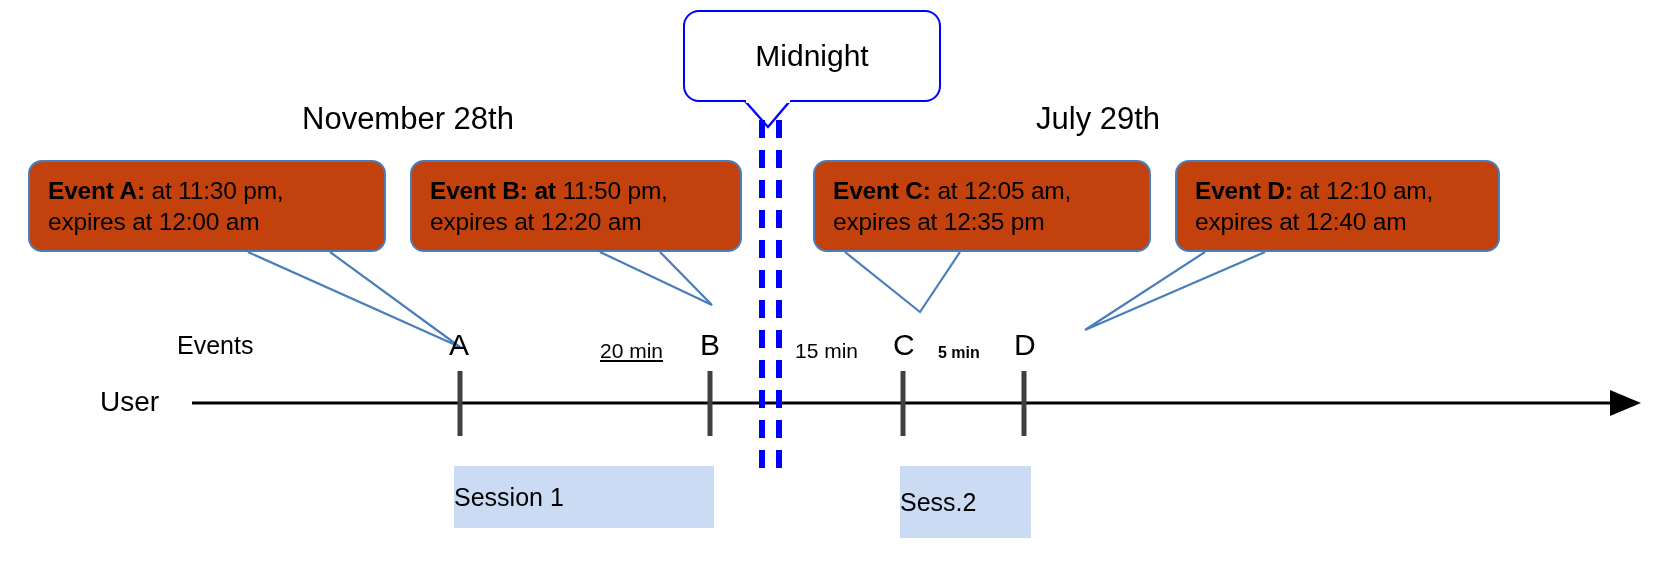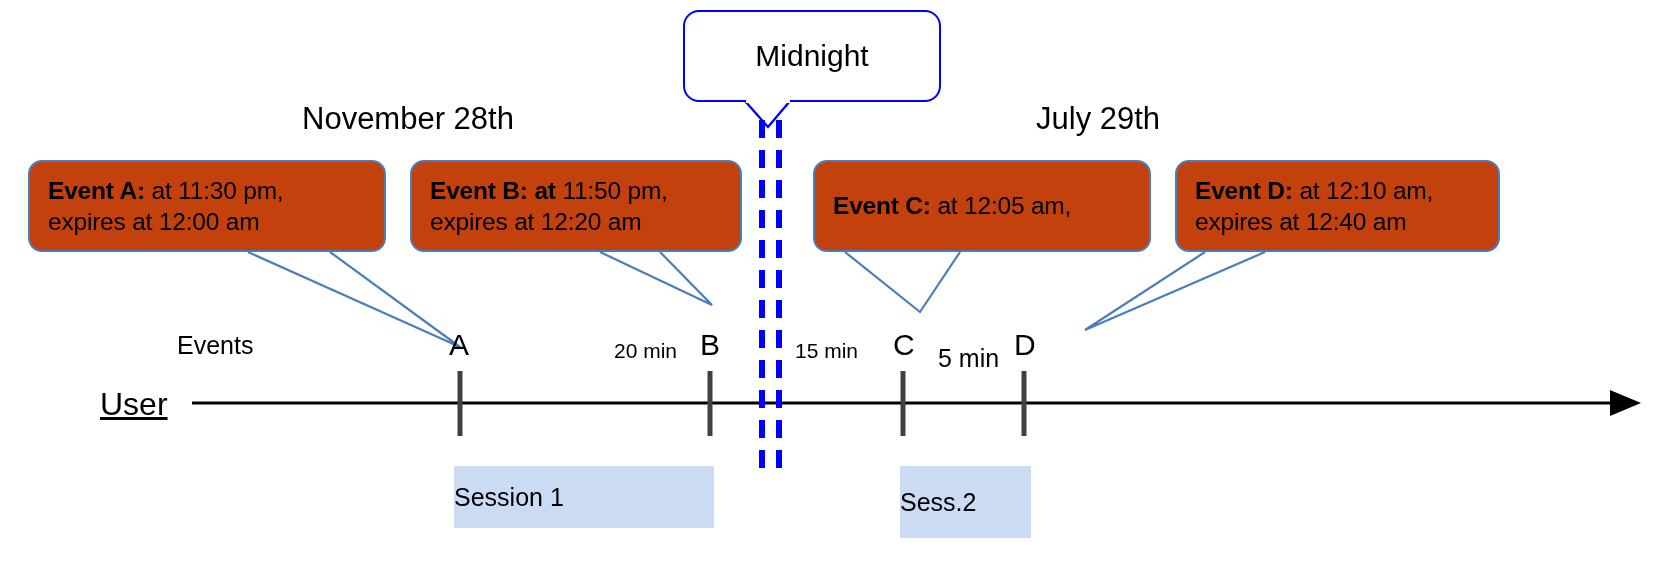"expires at 12:35 pm" div { html: none -> <div>expires at 12:35 pm</div> }
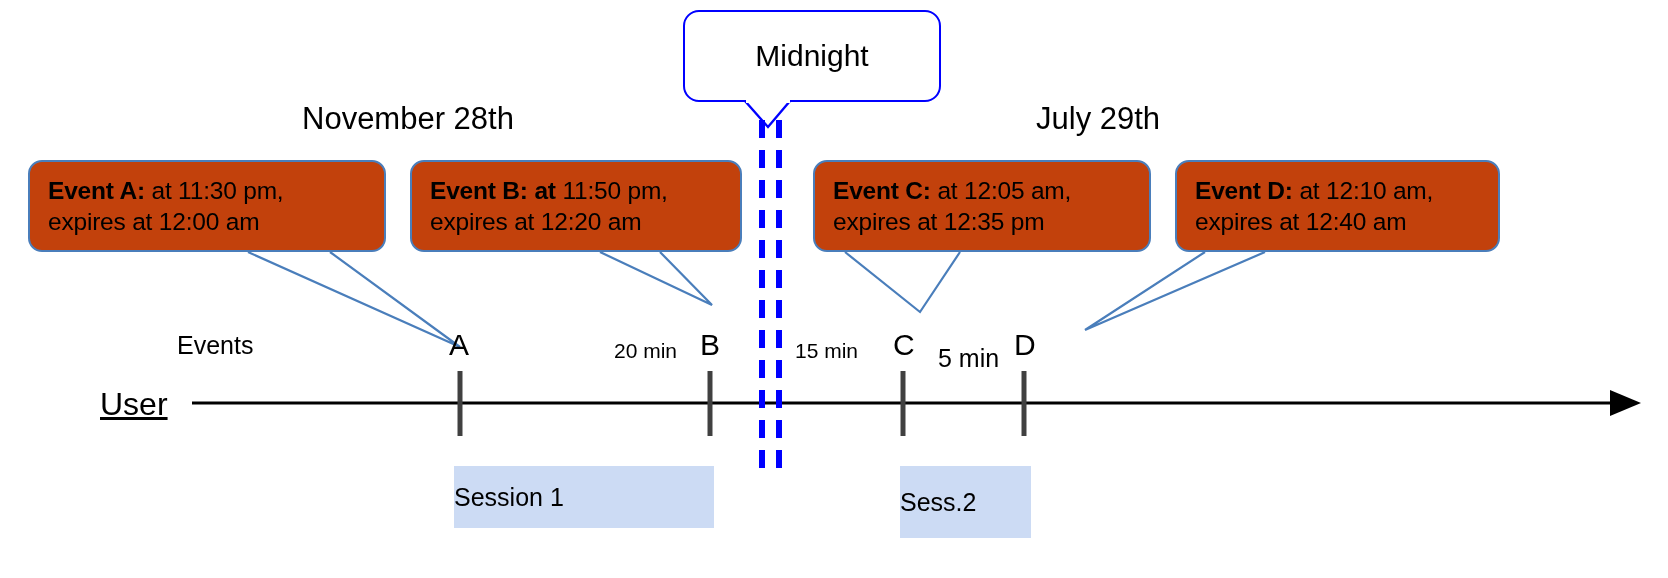"20 min" div.lbl { left: 614px -> 600px; text-decoration: none -> underline }
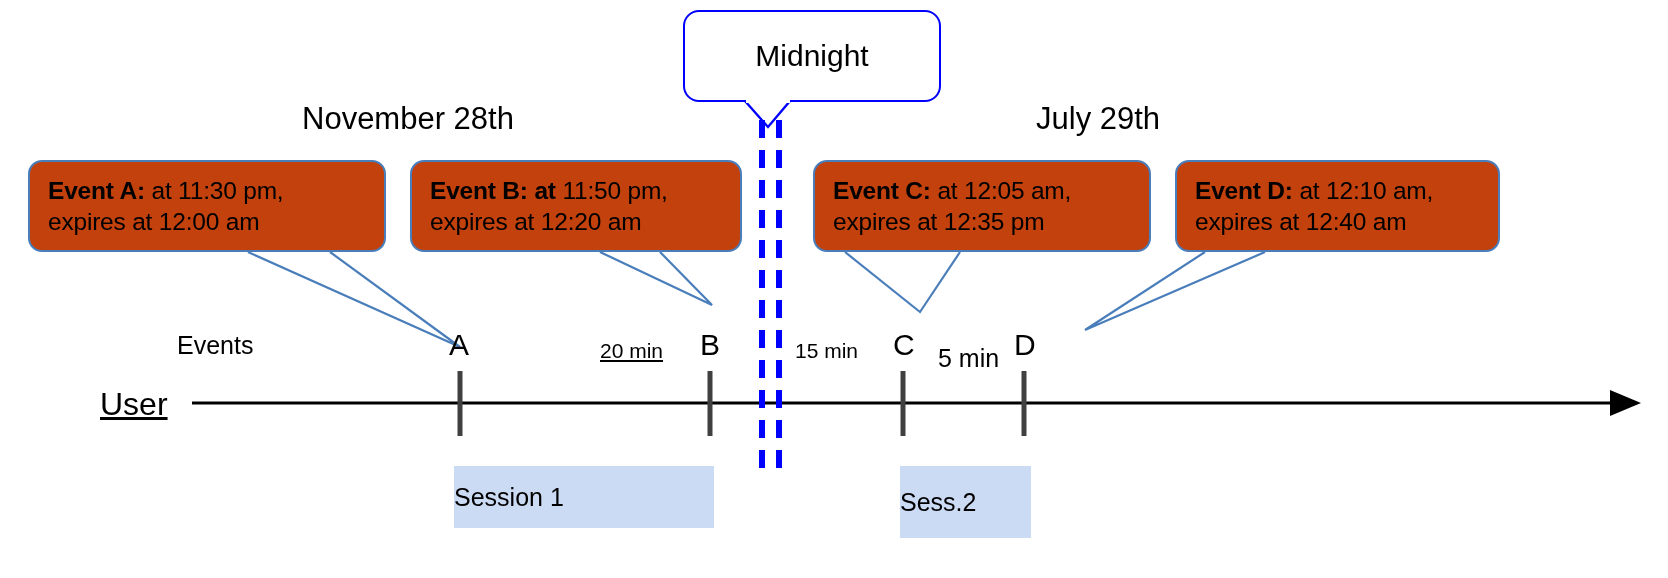"5 min" .interval-sm { font-size: 25px -> 16px; font-weight: none -> bold }
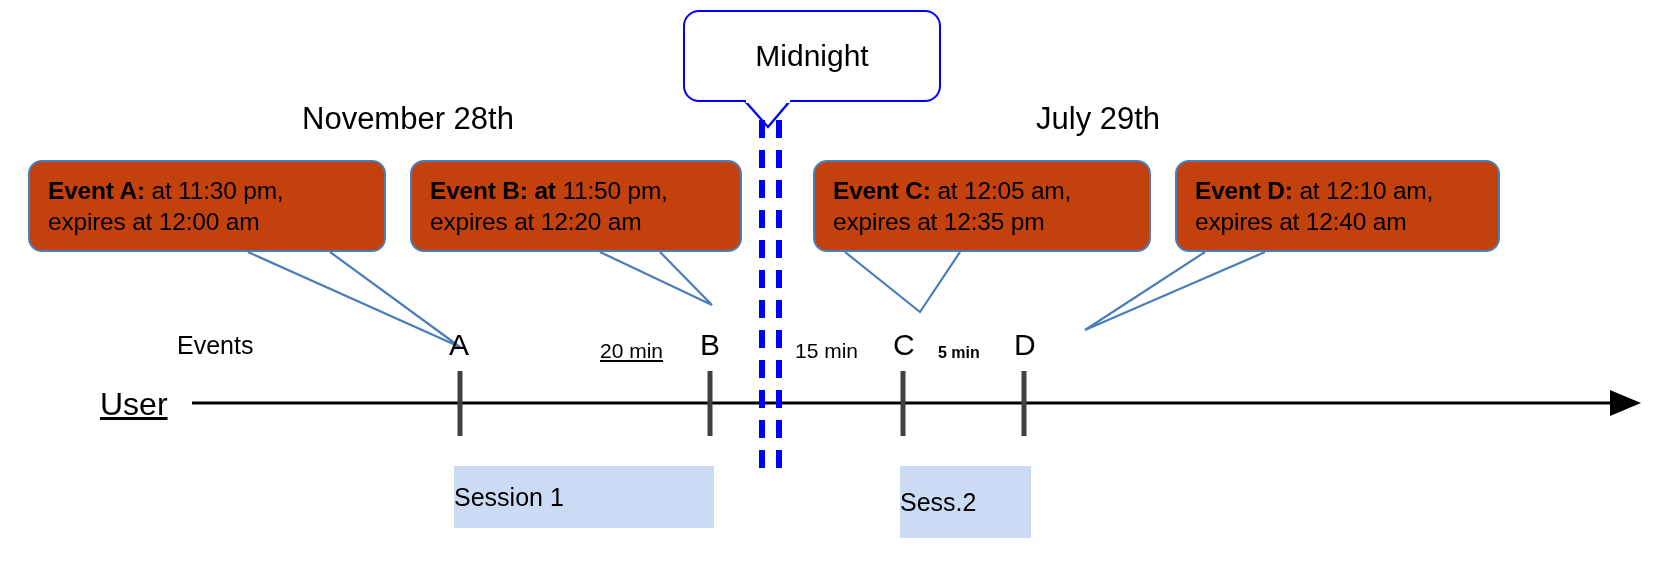"User" .user-lbl { font-size: 32px -> 28px; text-decoration: underline -> none }
